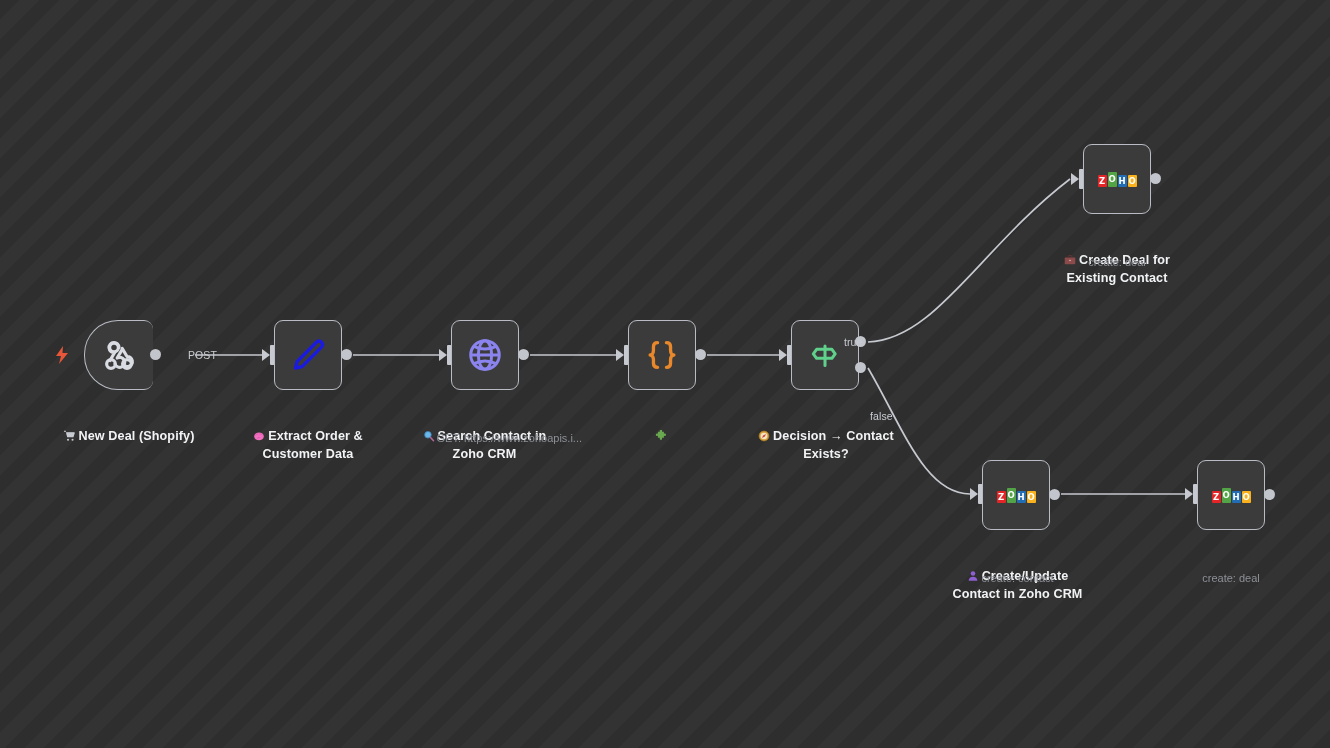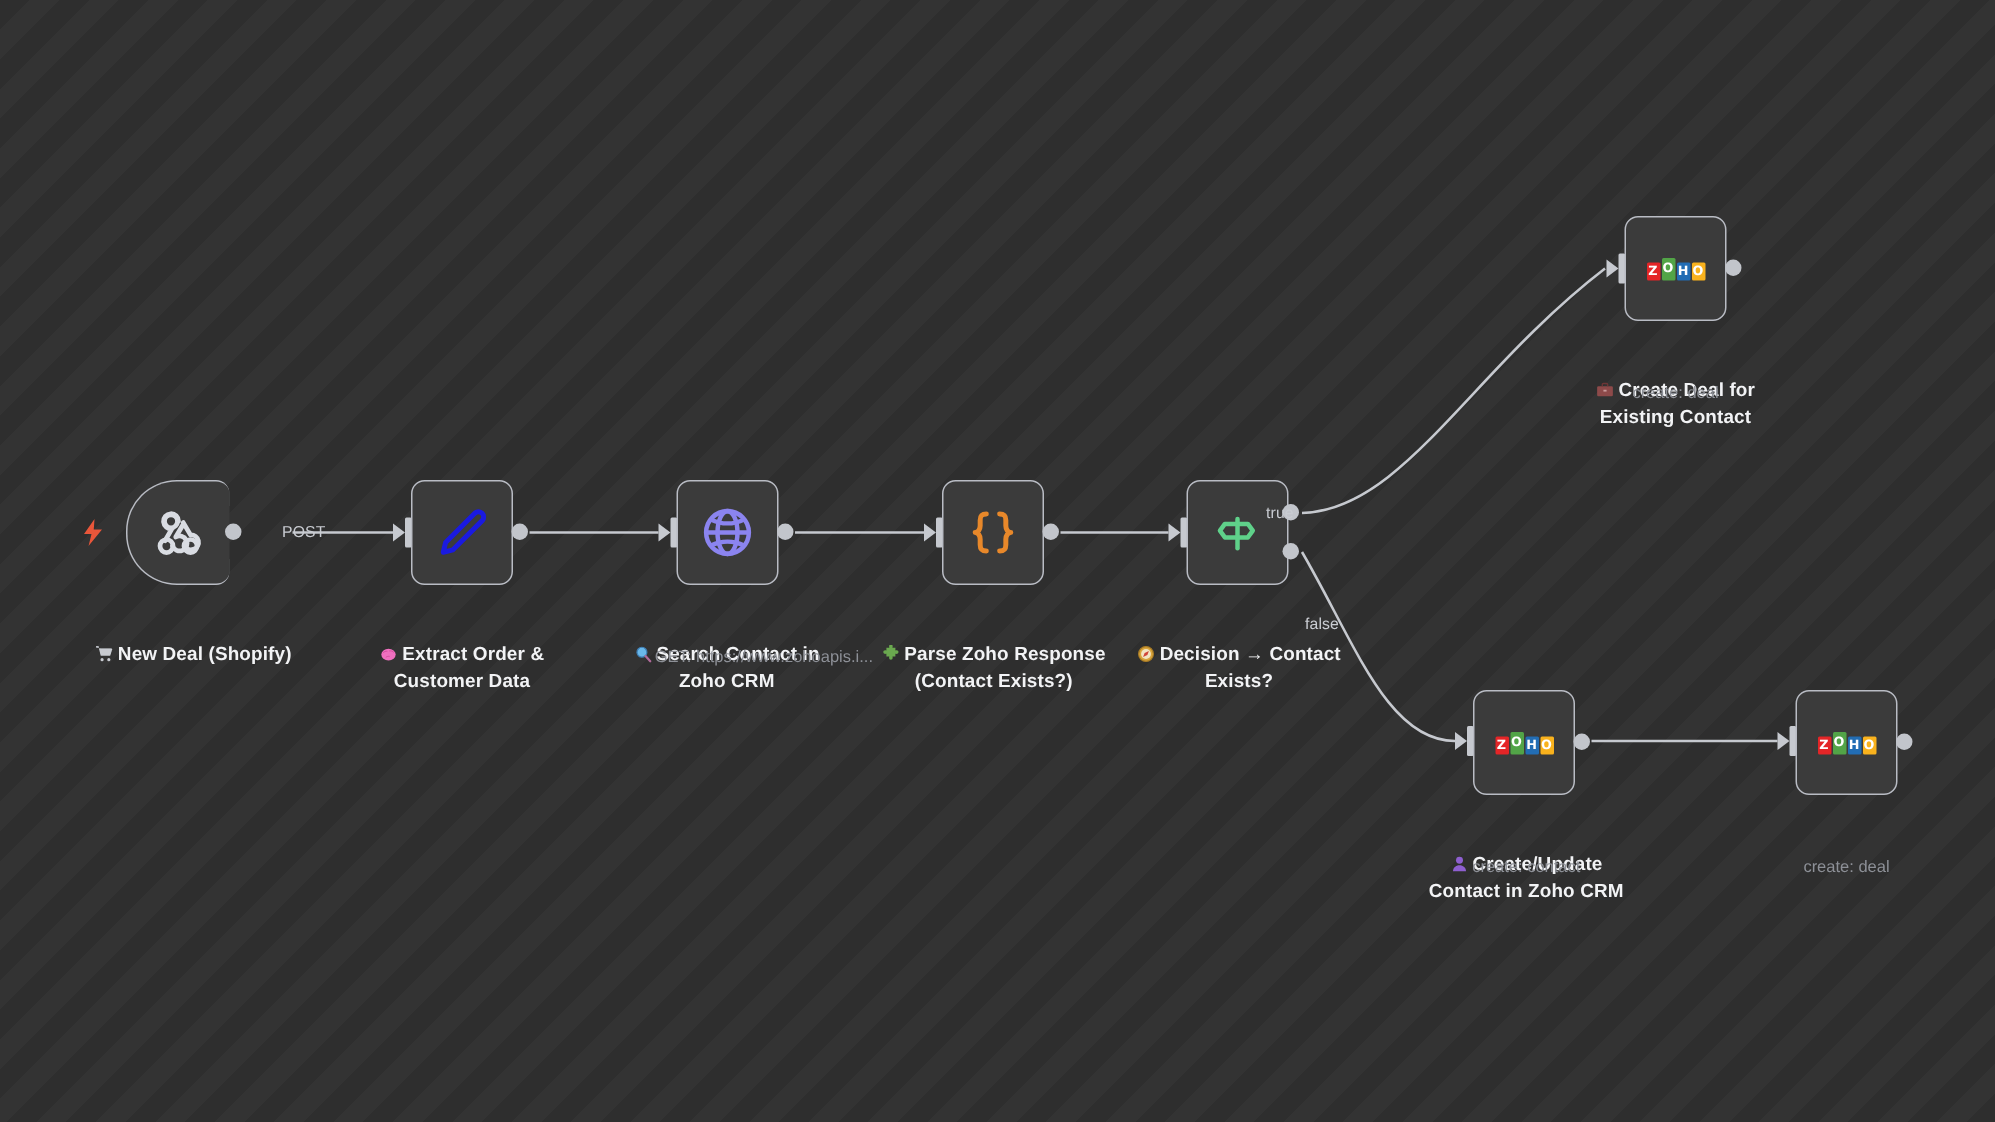"Parse Zoho Response" span { html: <span>Parse Zoho Response (Contact Exists?)</span> -> none }
